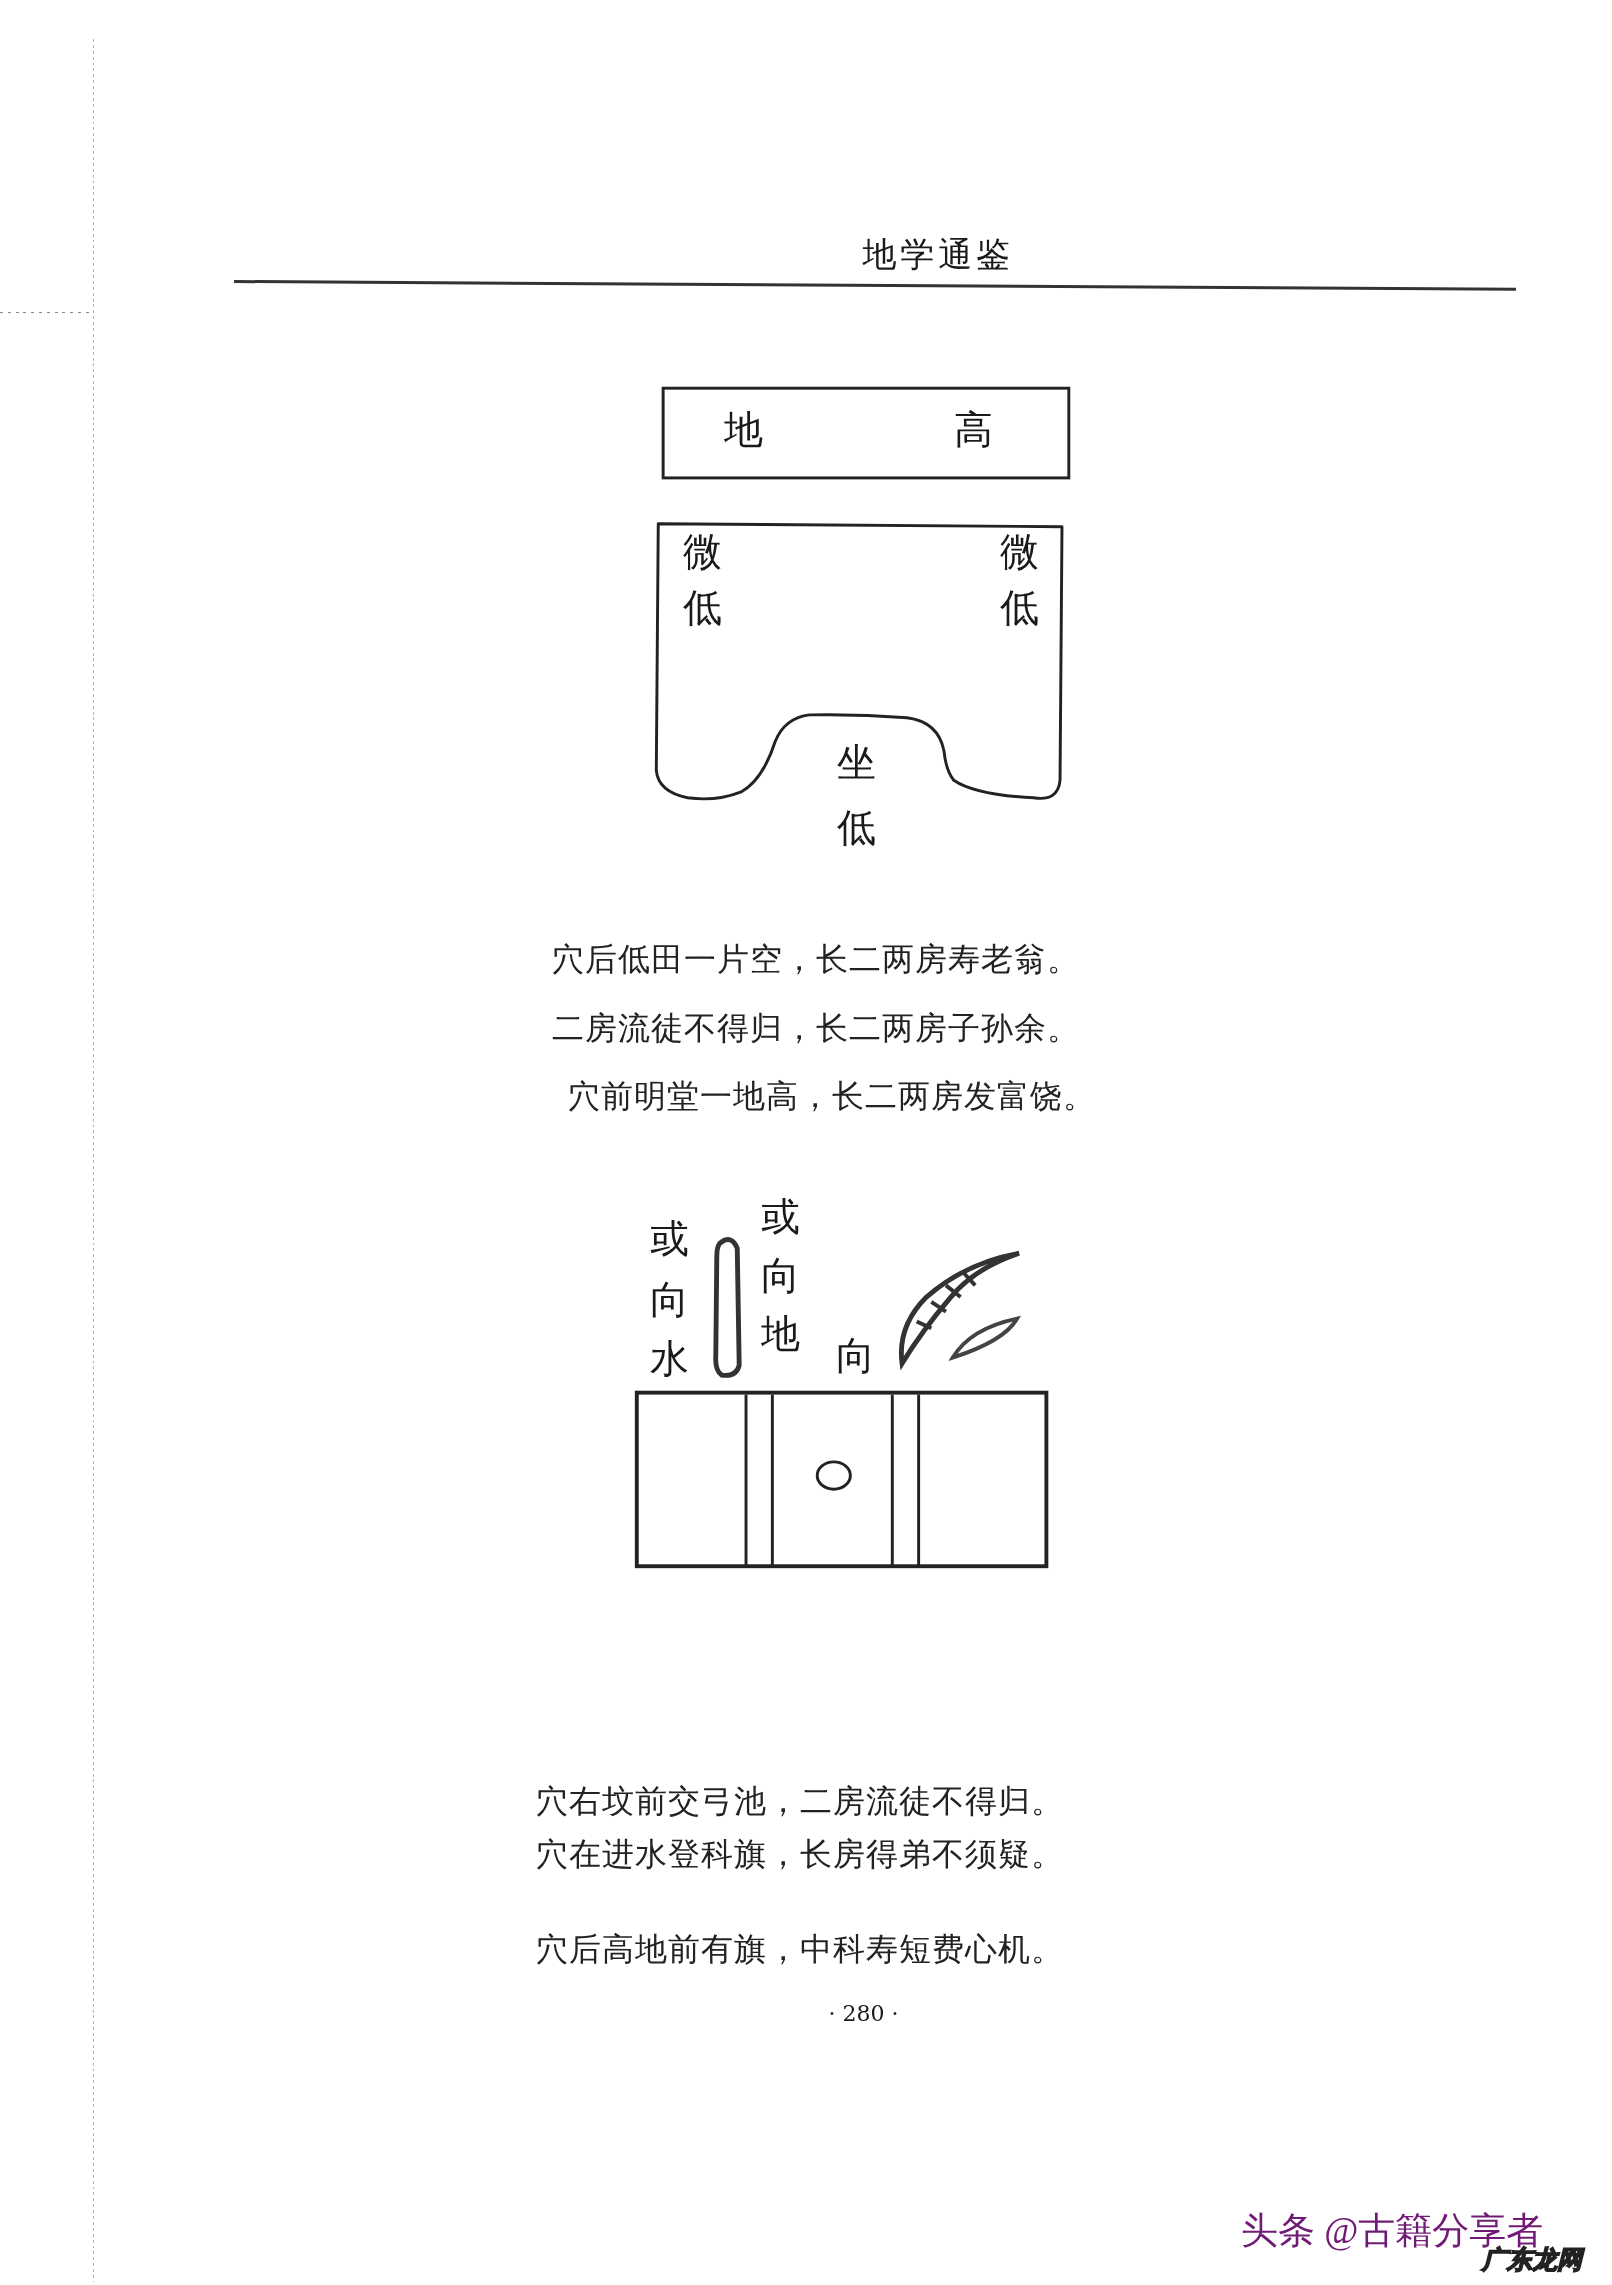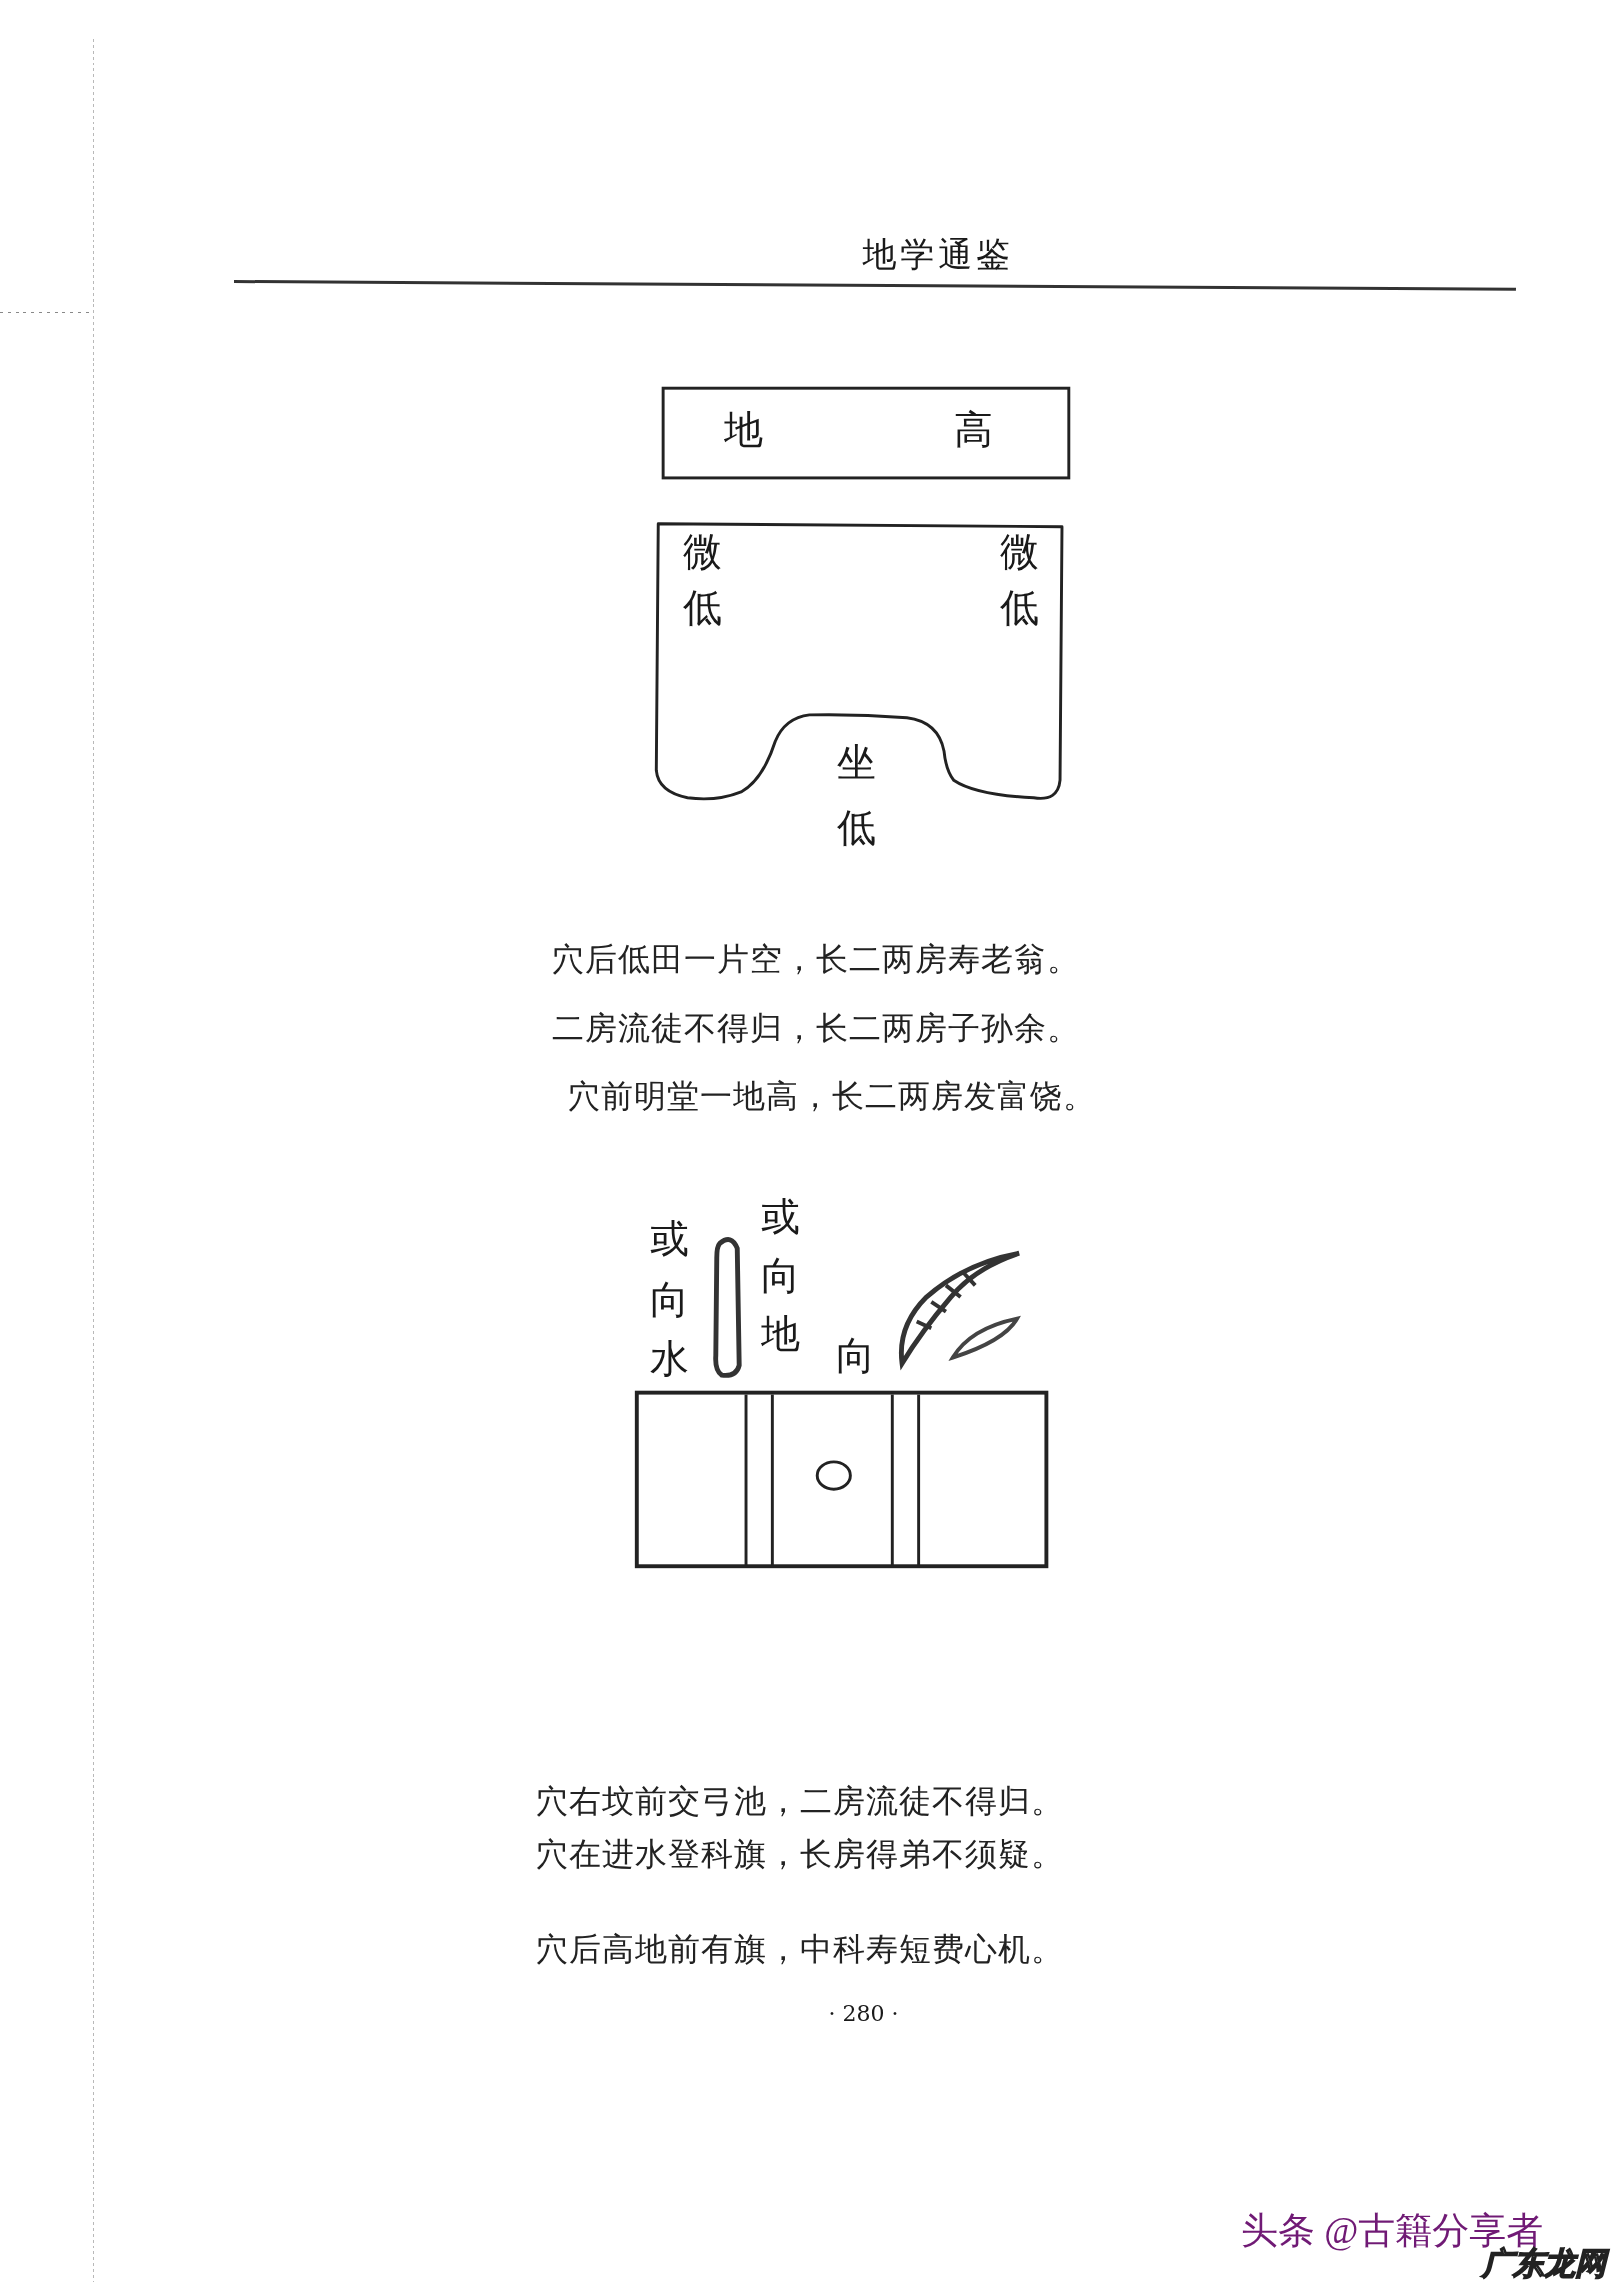"广东龙网" .wm2 { font-size: 31px -> 25px }
